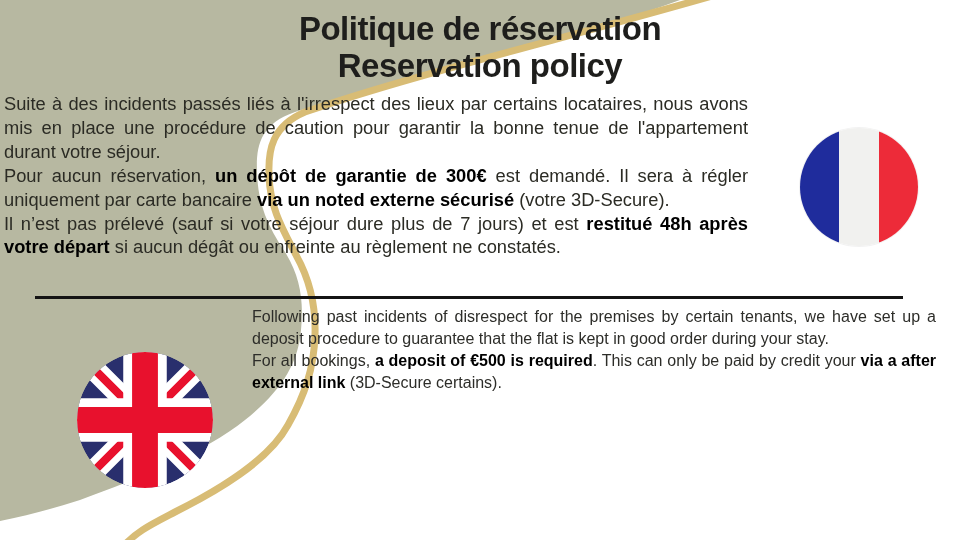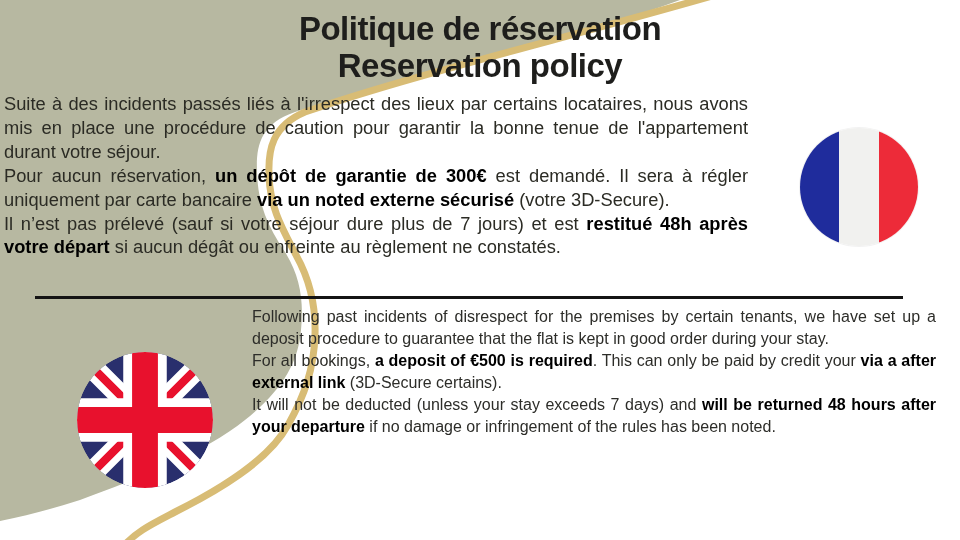"It will not be deducted" p { html: <p><span>It will not be deducted (unless your stay exceeds 7 days) and </span><span>will be returned 48 hours after your departure</span><span> if no damage or infringement of the rules has been noted.</span></p> -> none }
